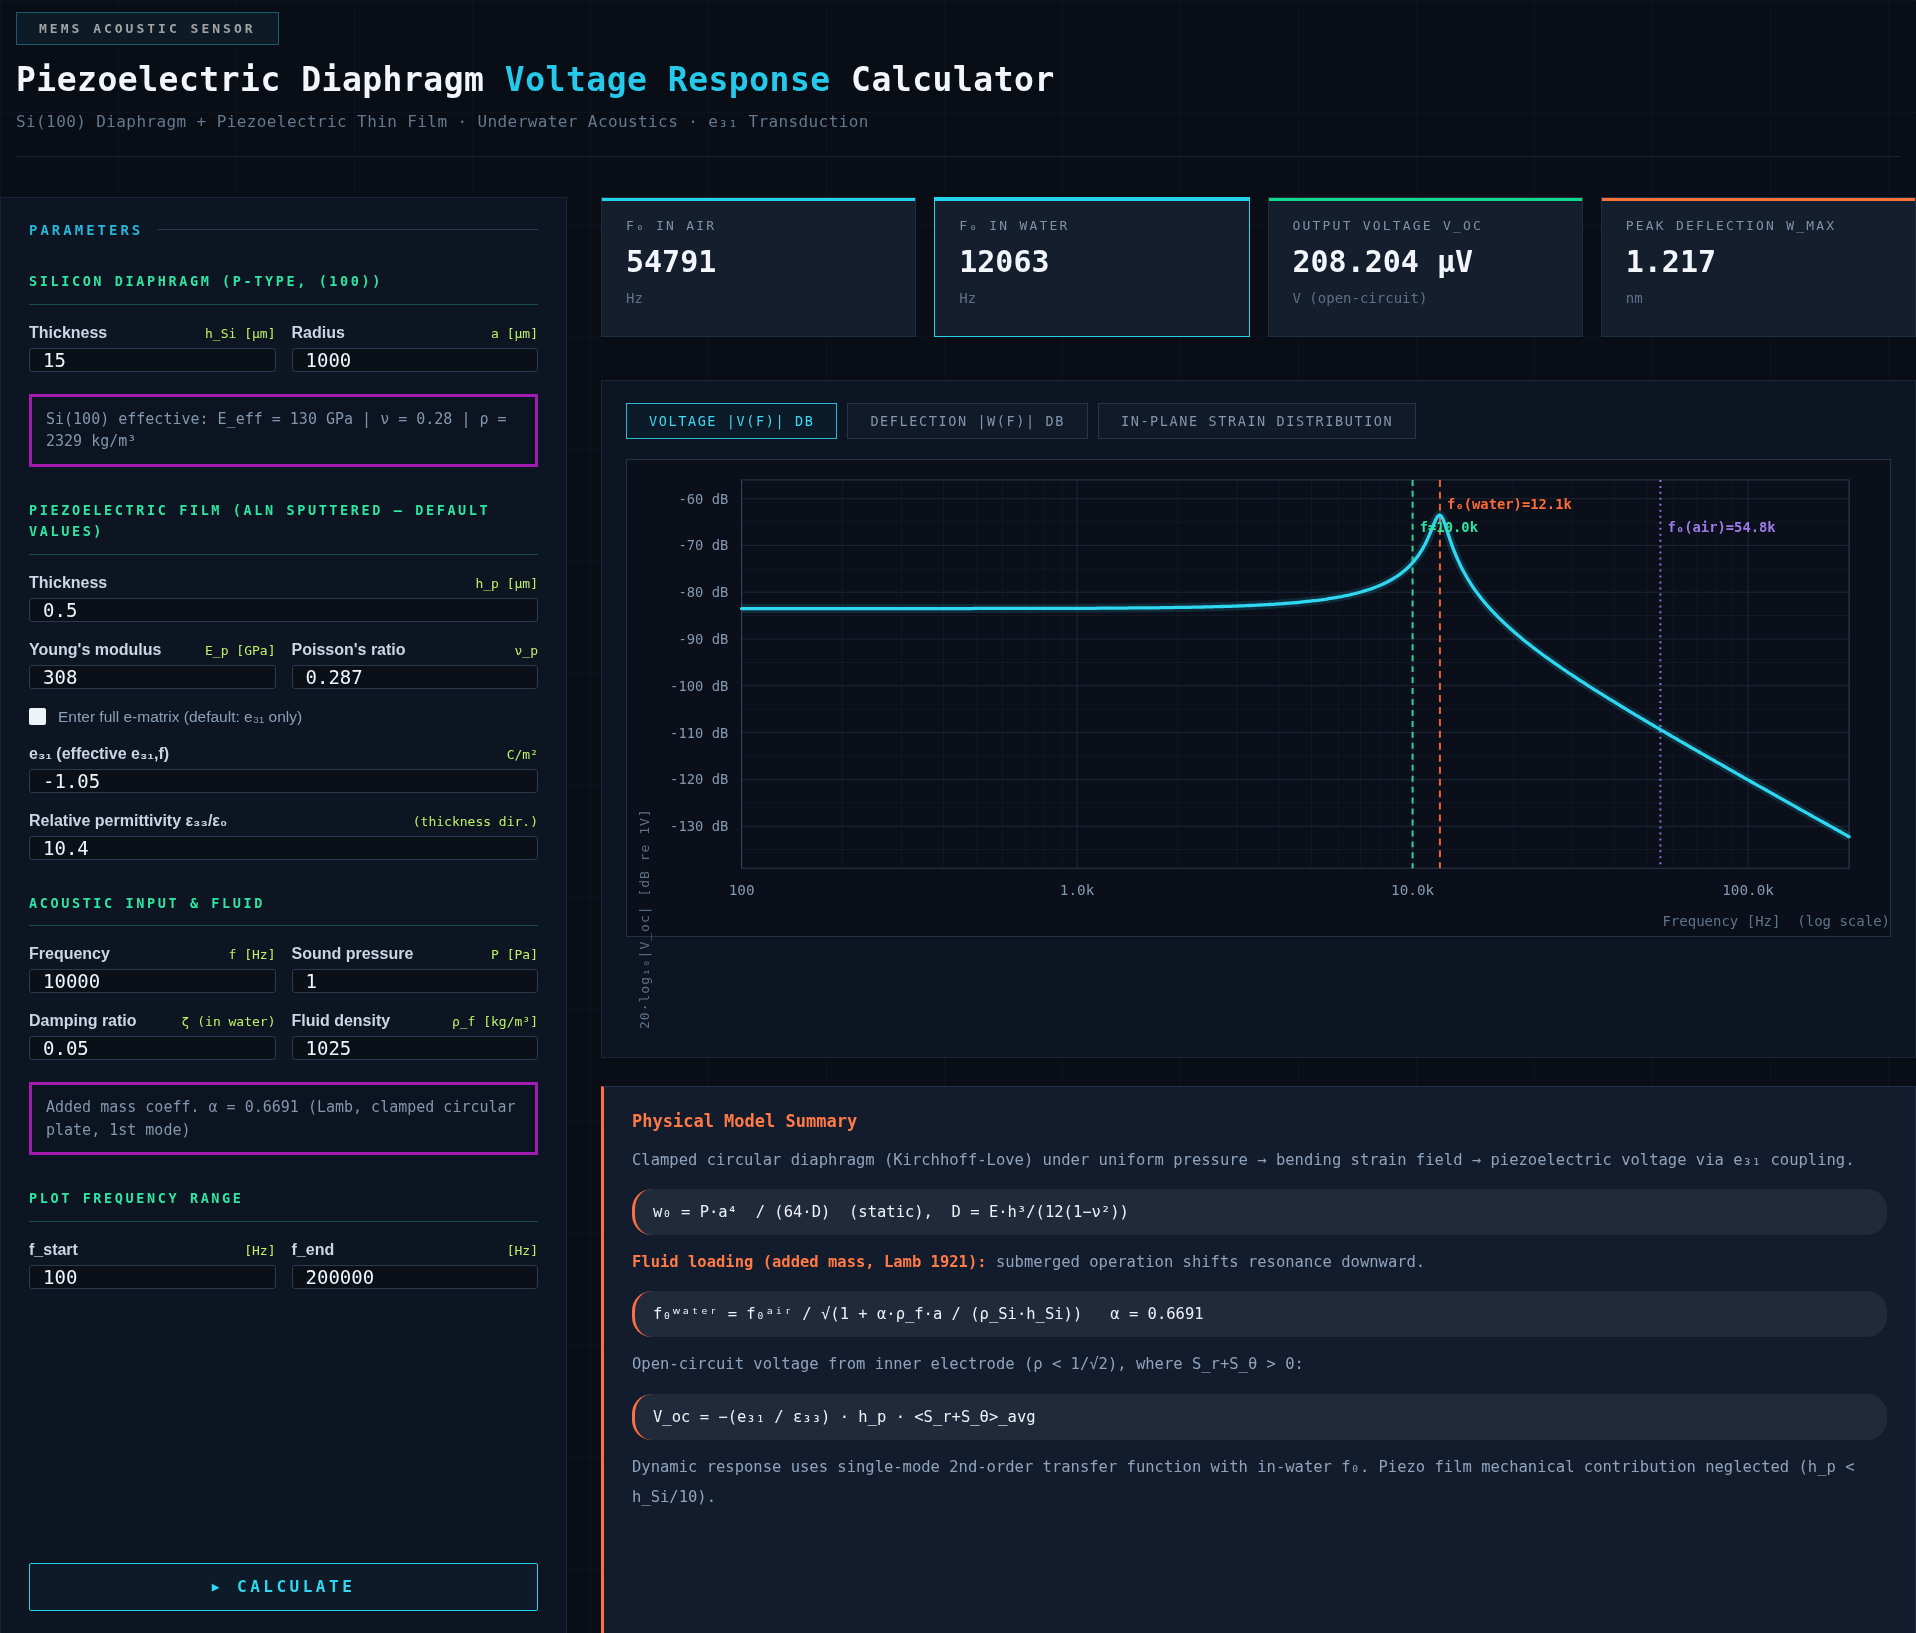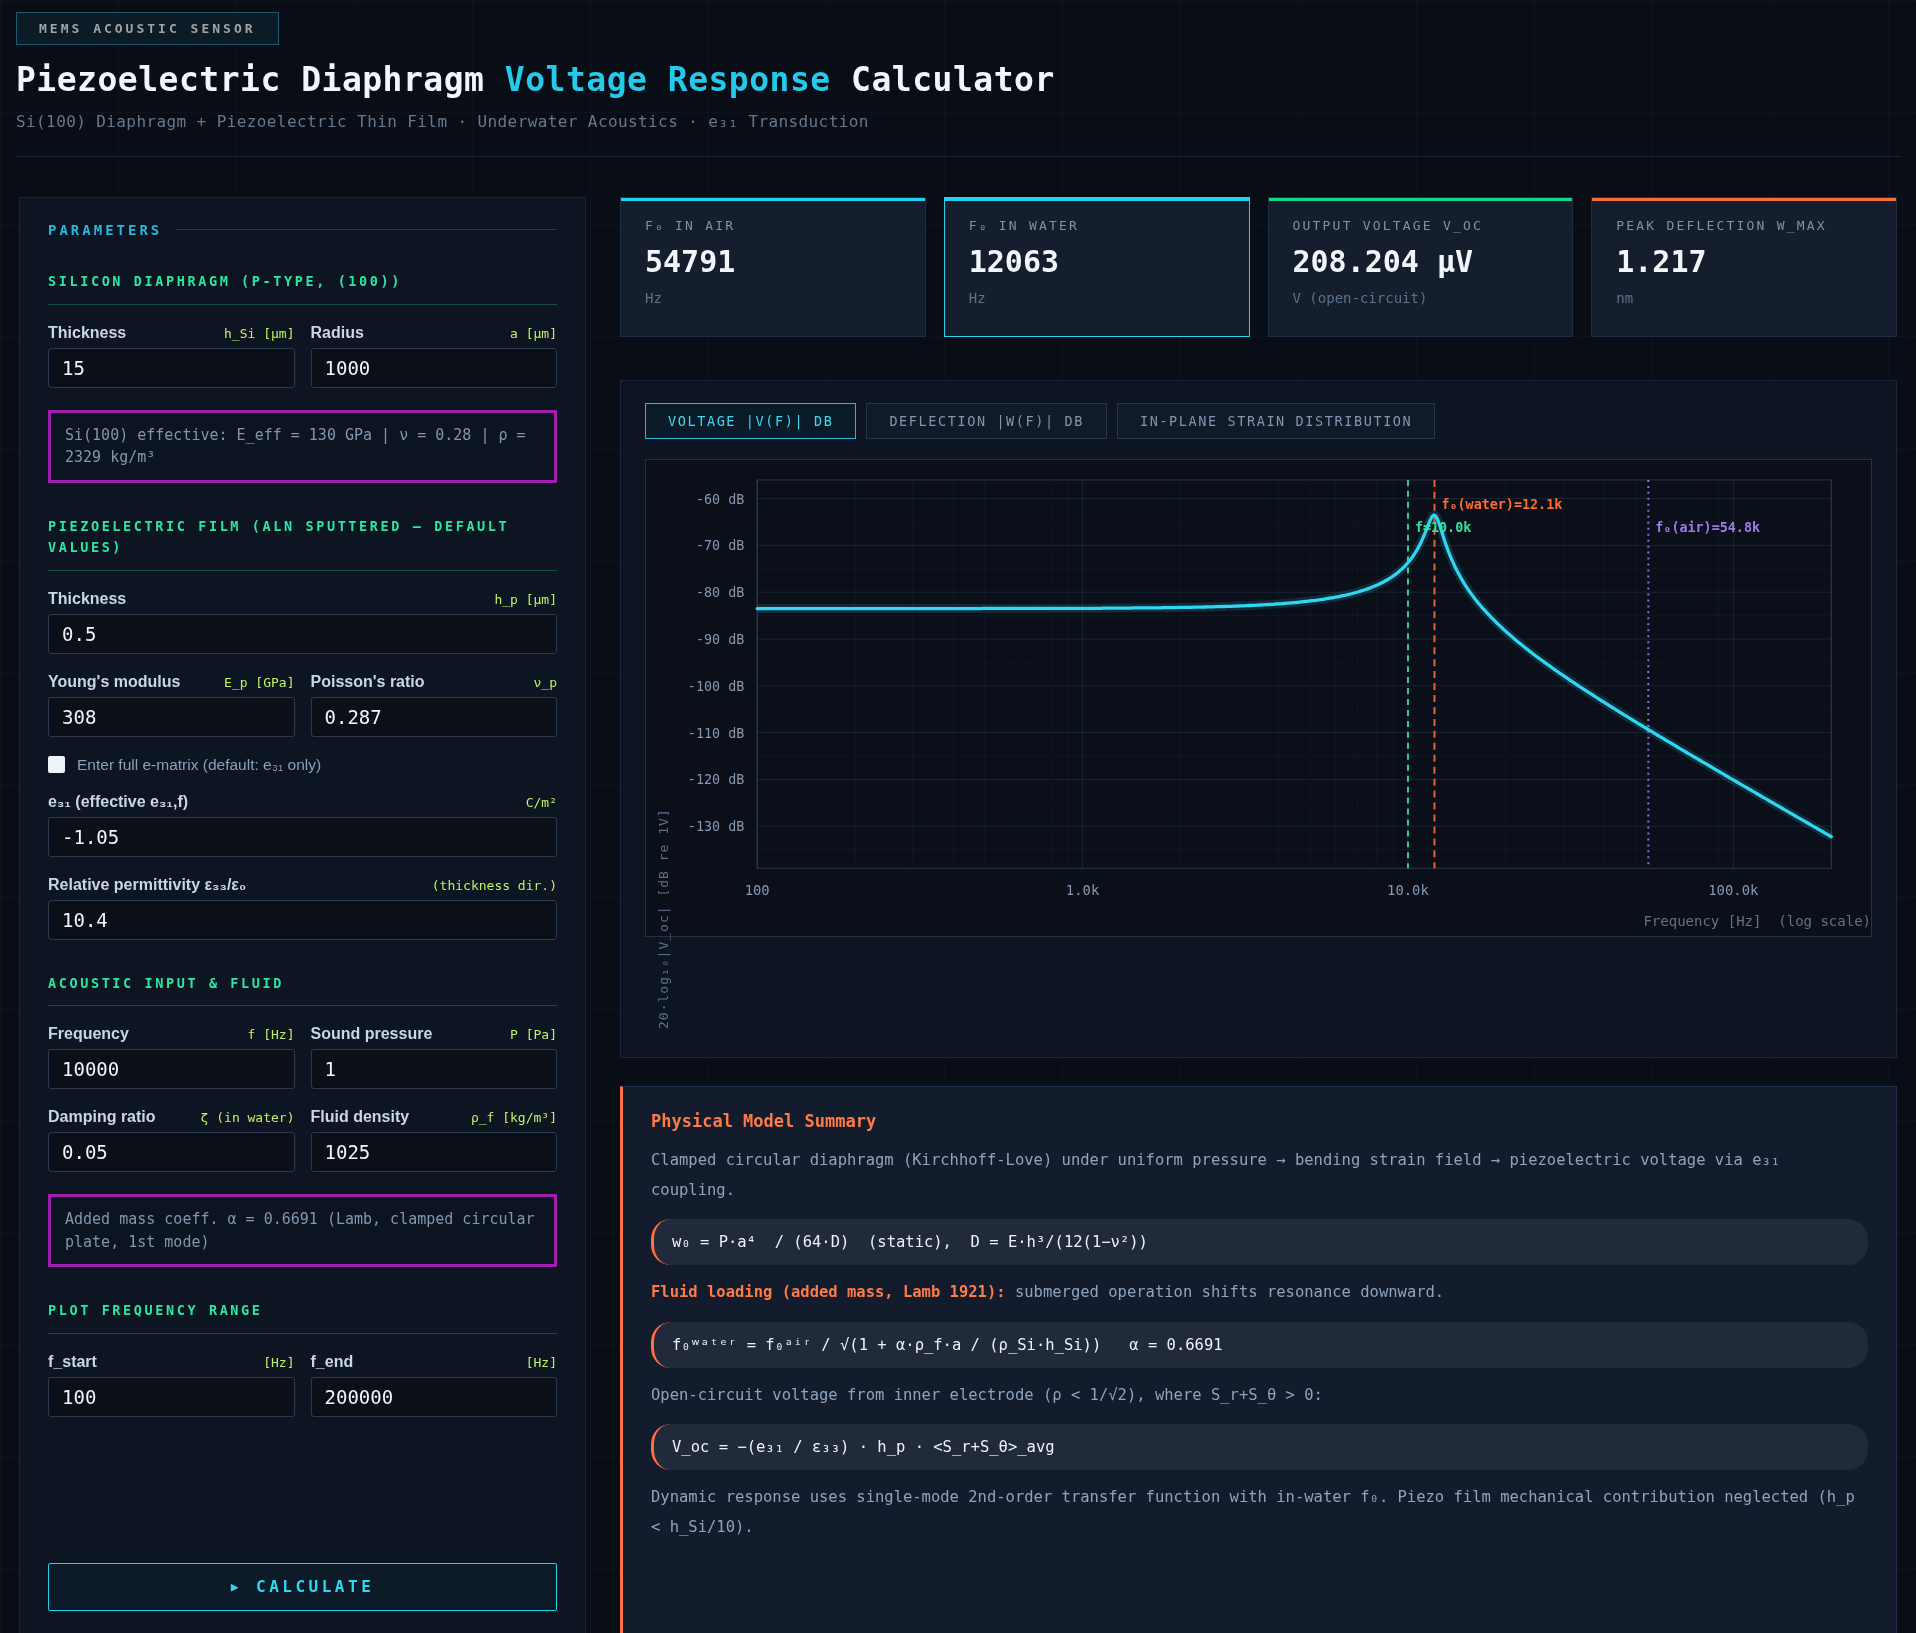"PARAMETERS" .layout { padding: 40px 19px 0 -> 40px 0 0 }
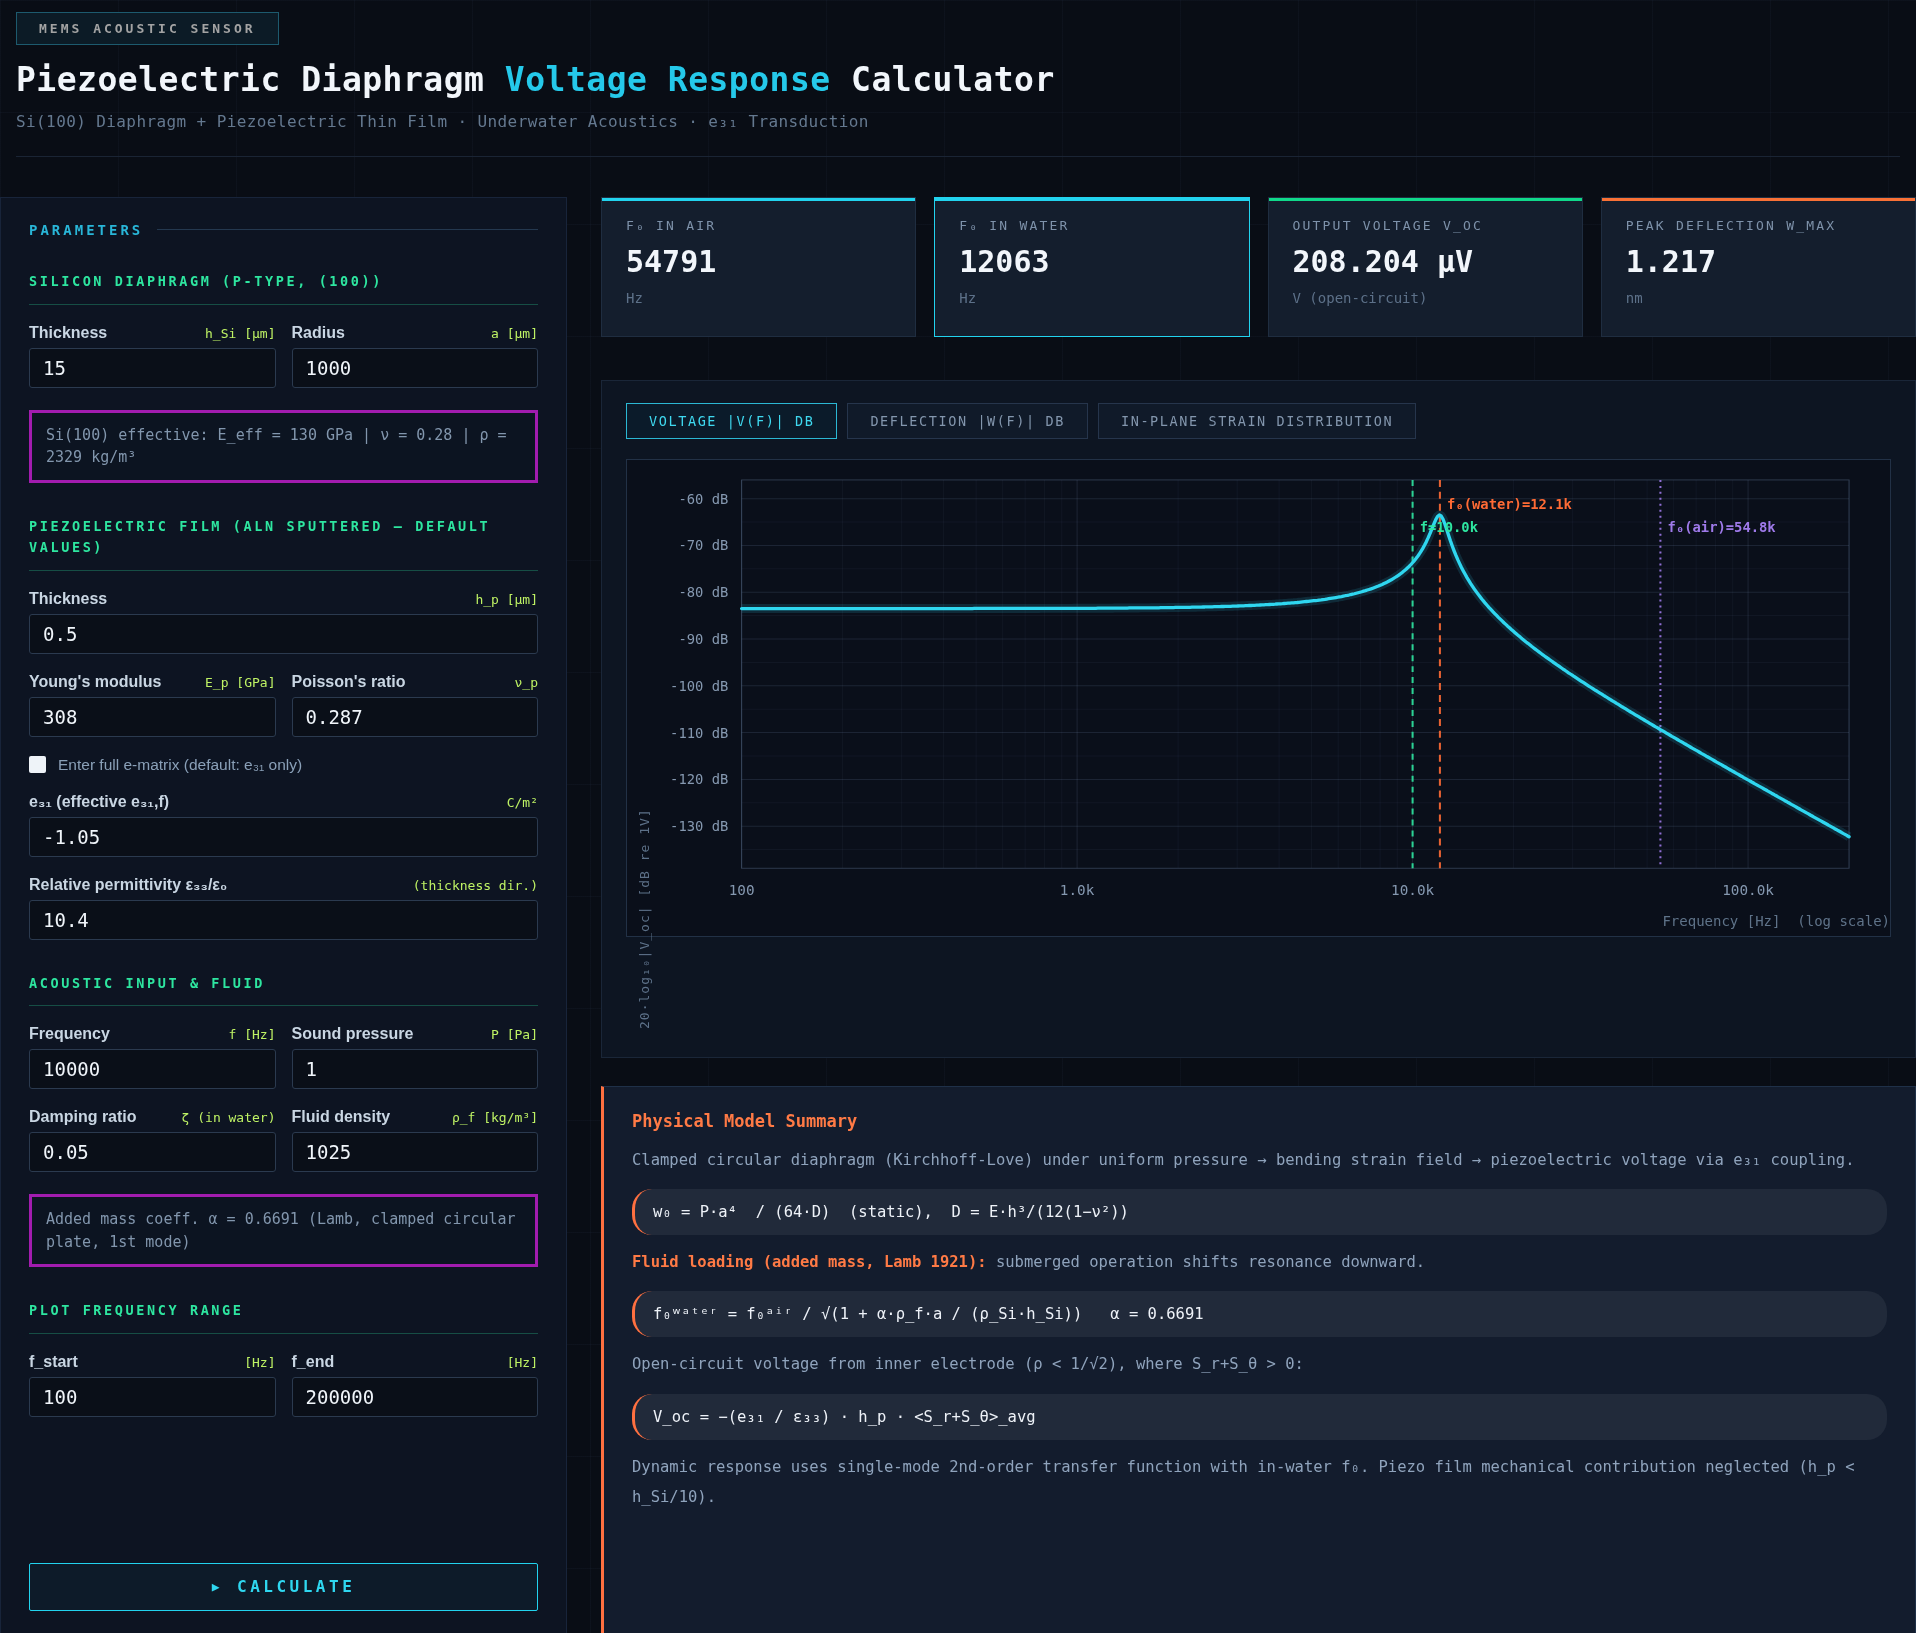"15" .f-input { height: 40px -> 24px }
